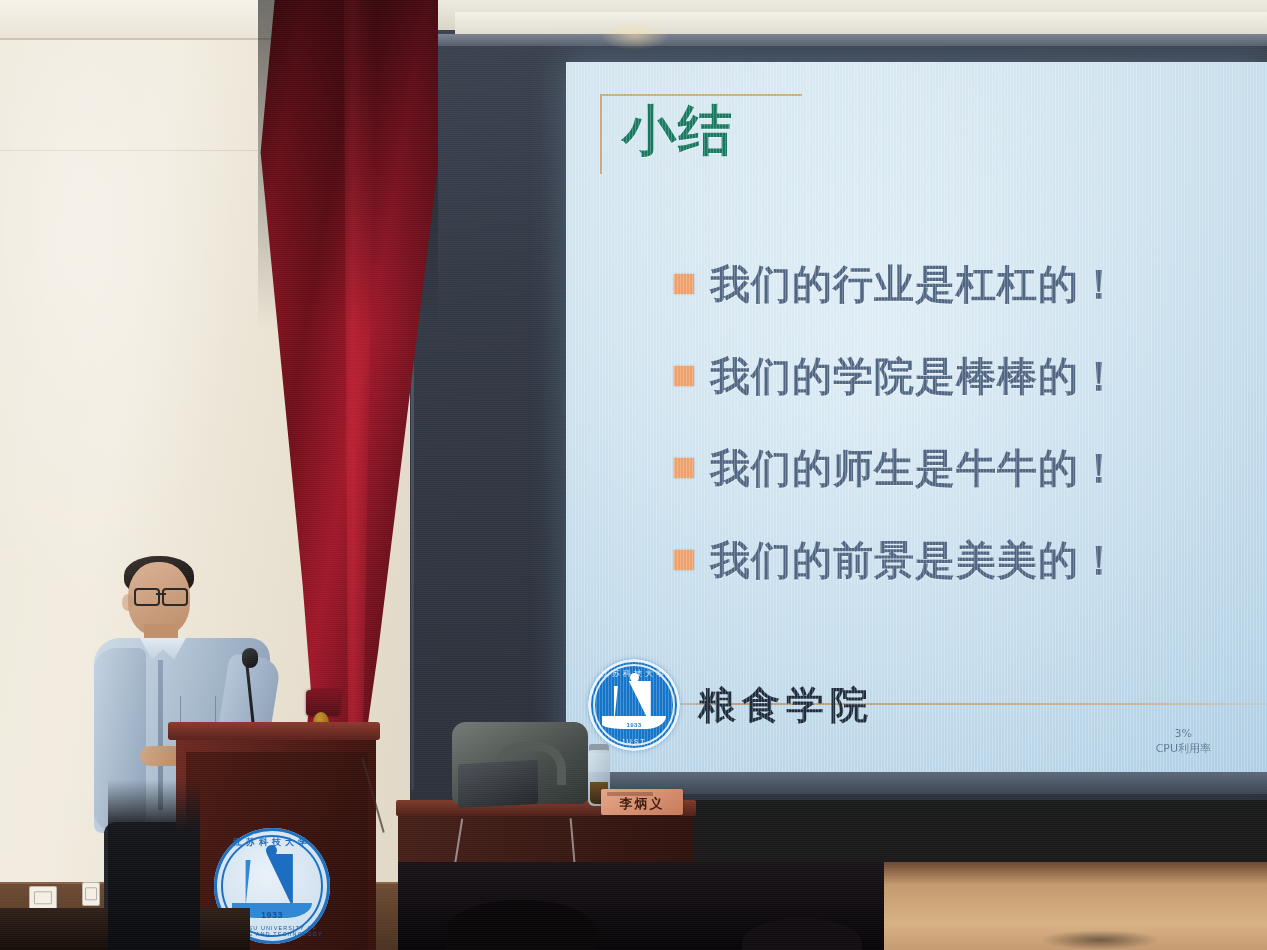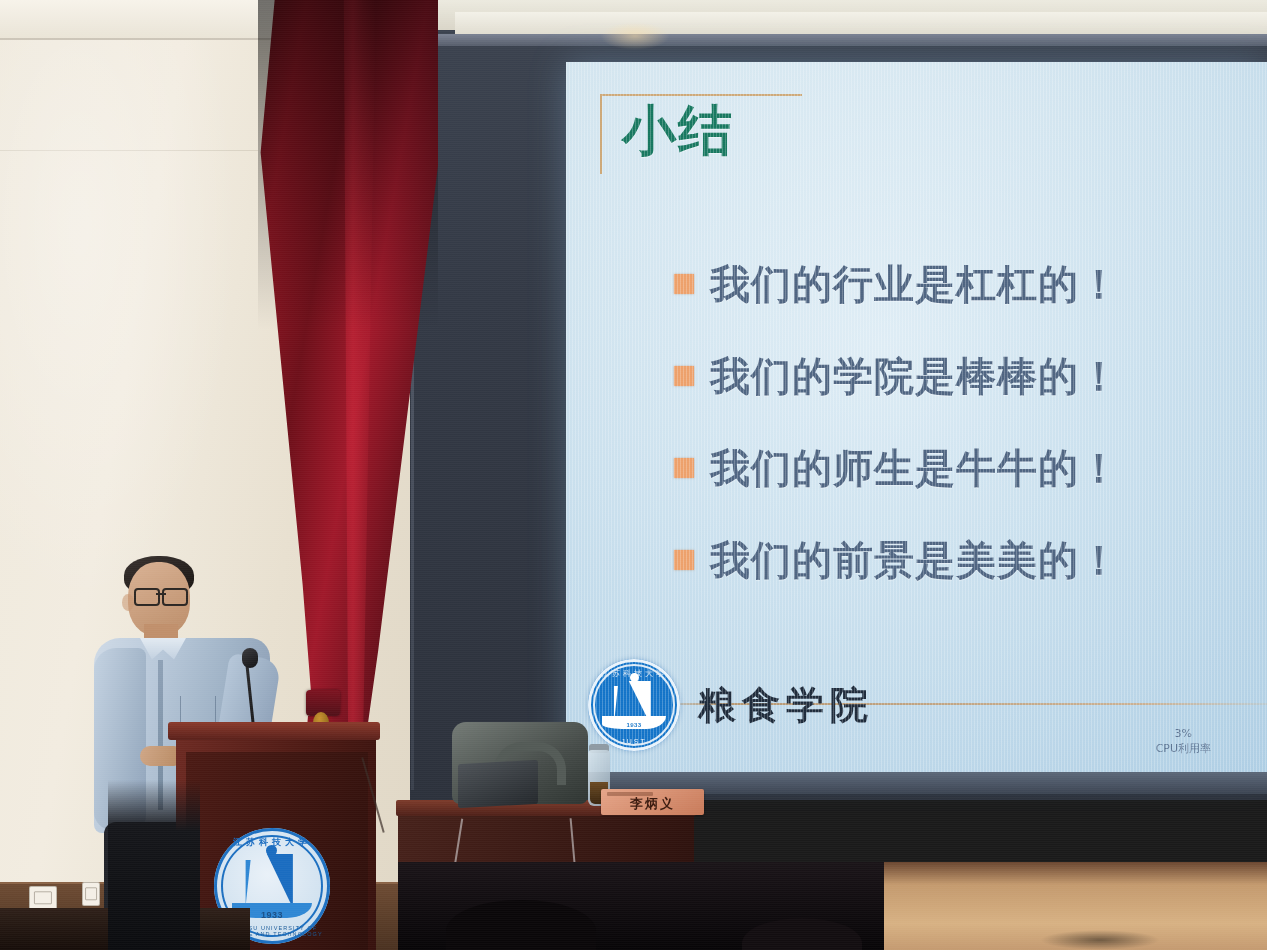"李炳义" .nameplate { width: 103px -> 82px }
